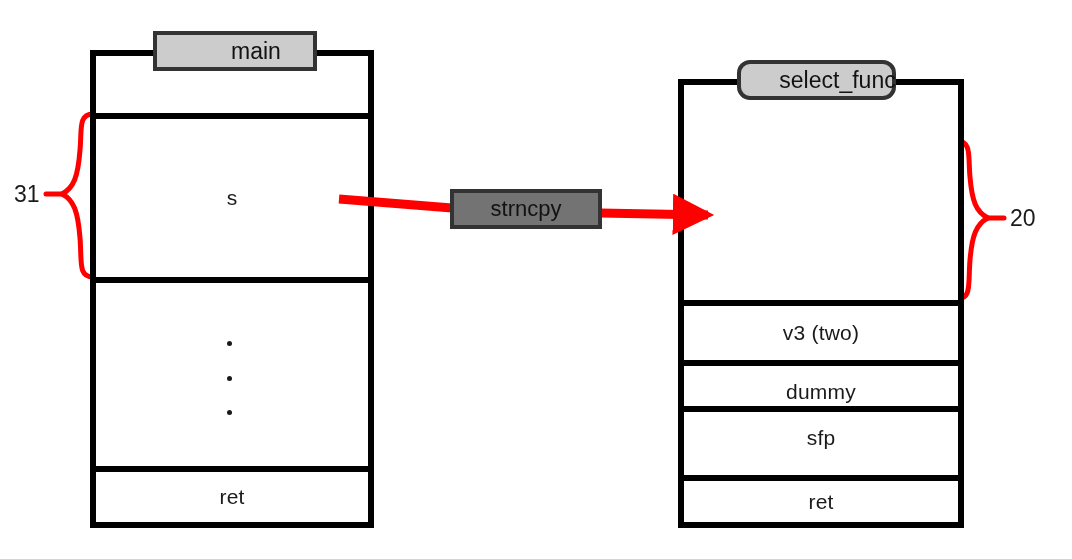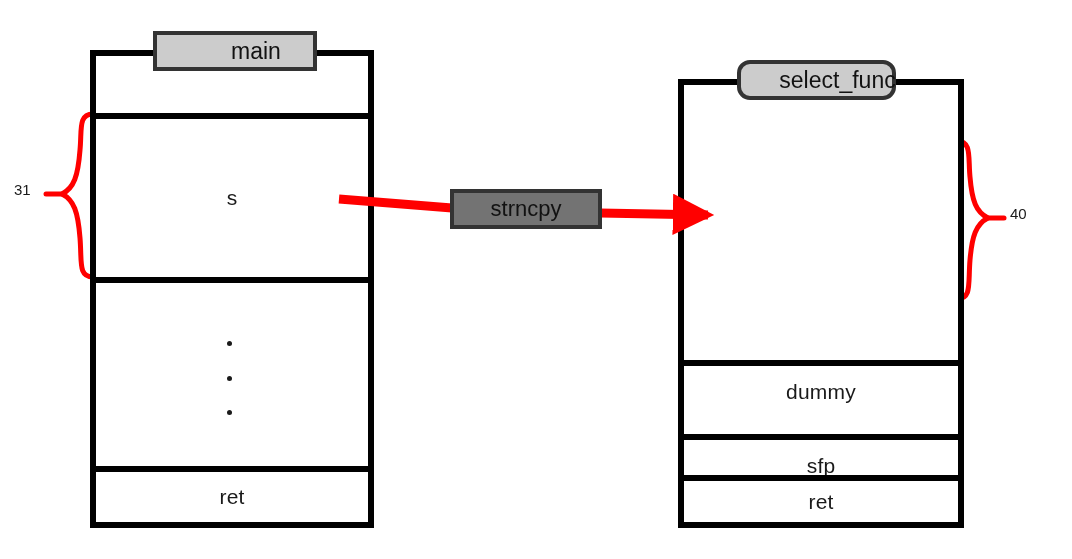"31" .brace-num { font-size: 15px -> 23px }
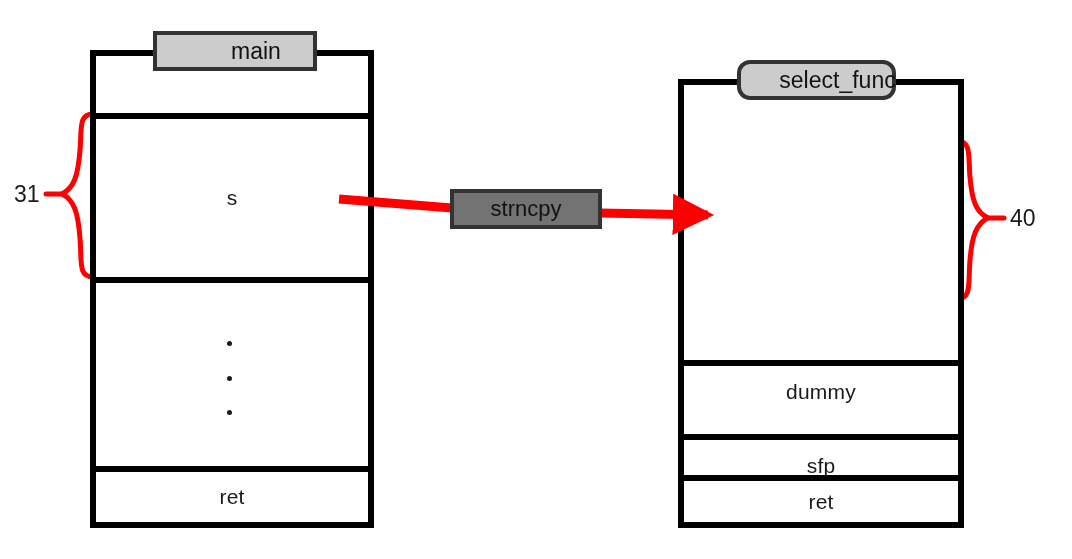"40" span { text: 40 -> 20 }
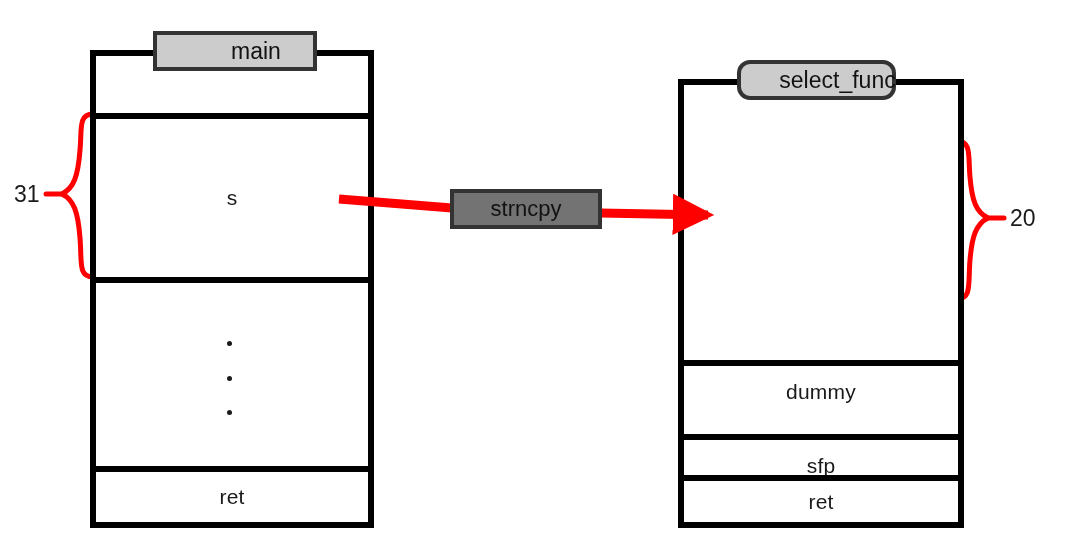"v3 (two)" div.cell { html: none -> <div> <span>v3 (two)</span> </div> }
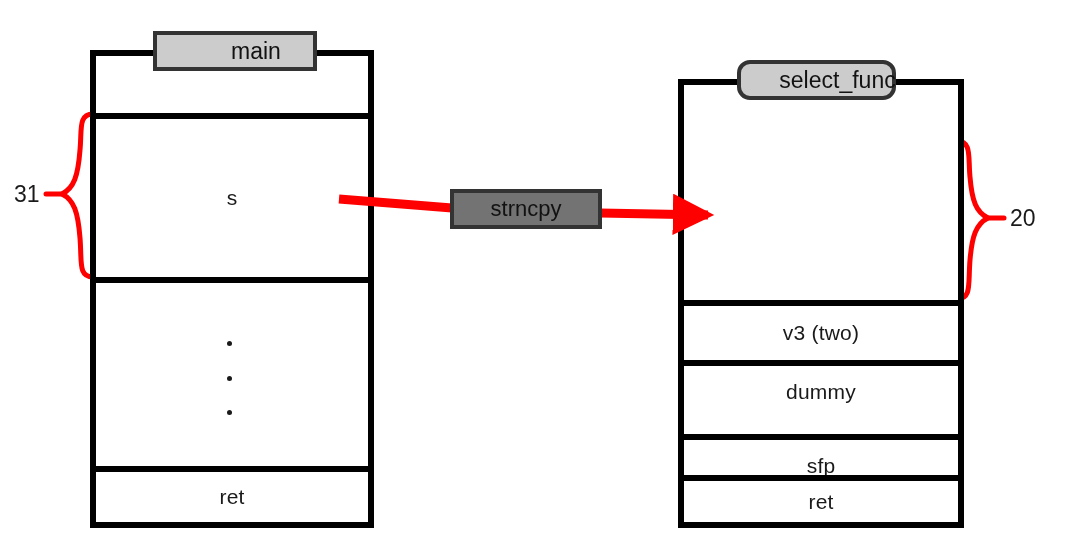"sfp" div.cell { margin-top: 28px -> none }
